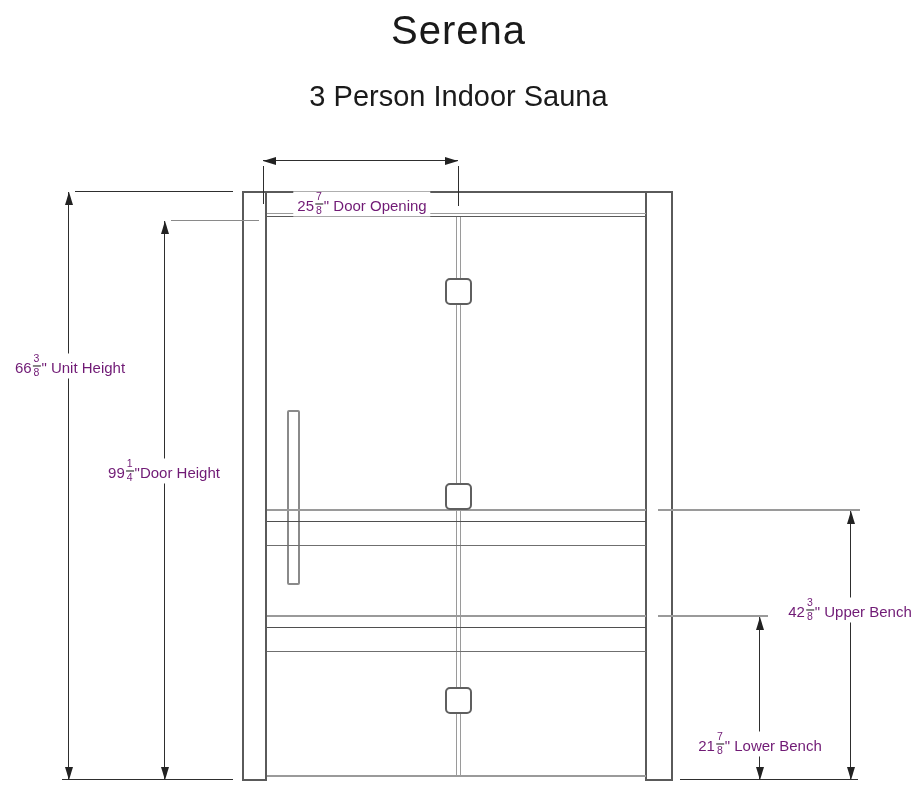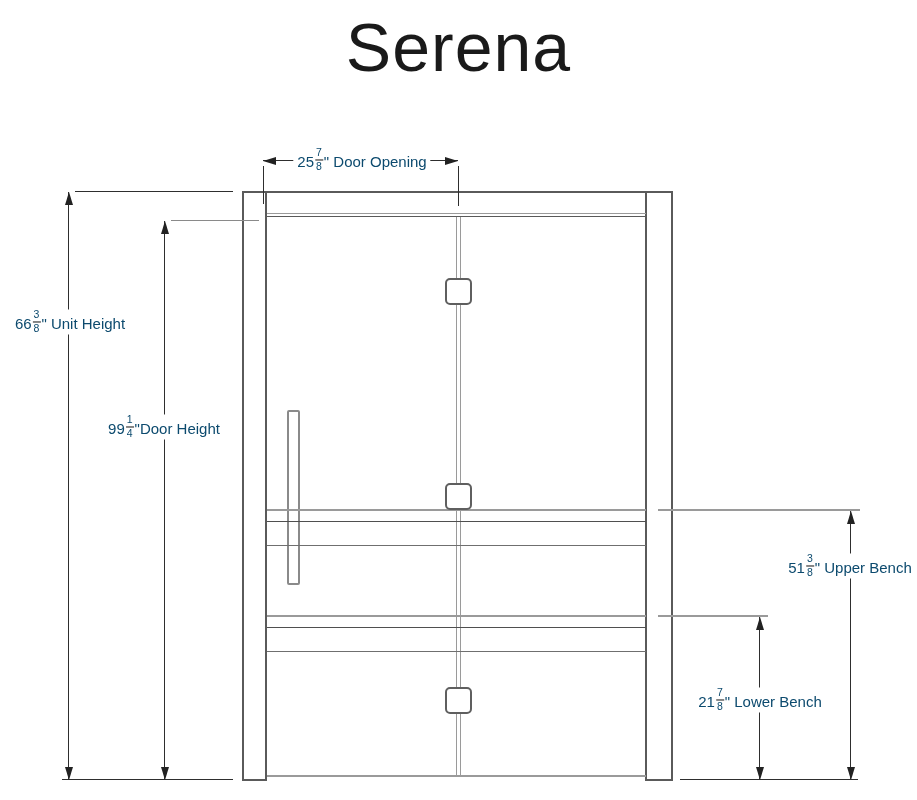"Serena" #main-title { font-size: 68px -> 40px }
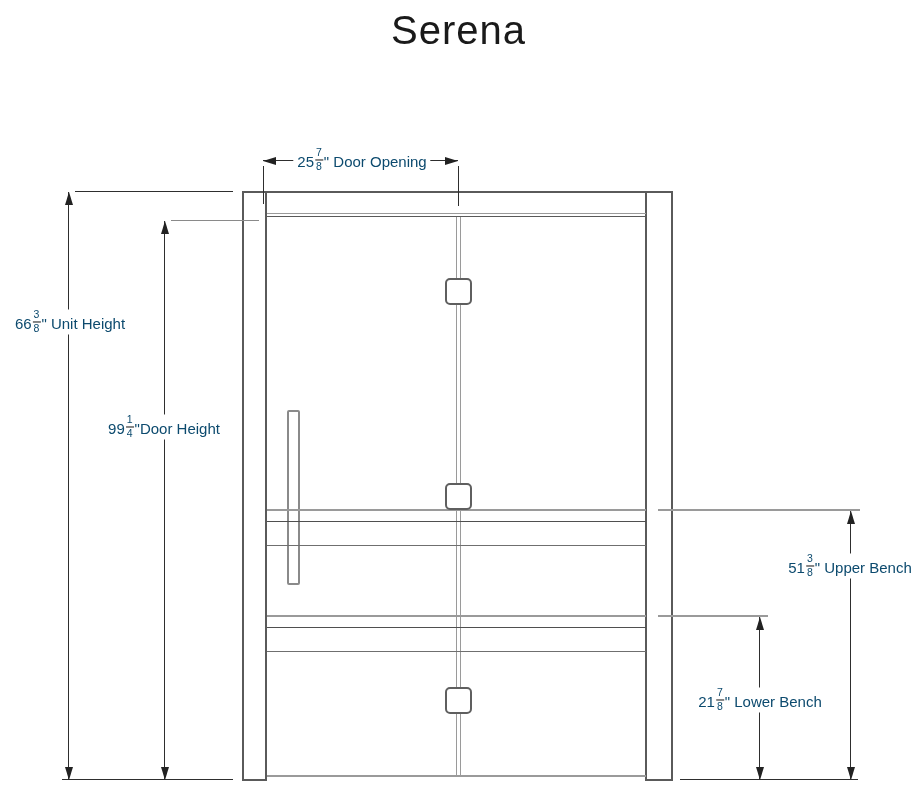"3 Person Indoor Sauna" div.title { html: none -> <div>3 Person Indoor Sauna</div> }
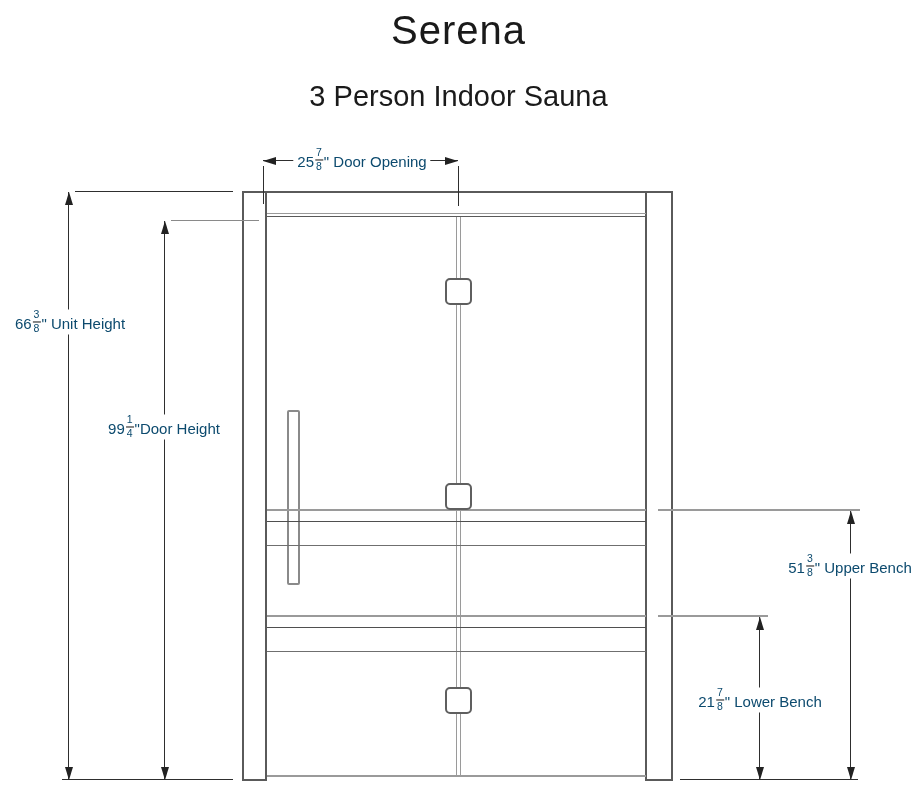"25" .lbl { color: #0c4a6e -> #701a75; margin-top: none -> 44px }
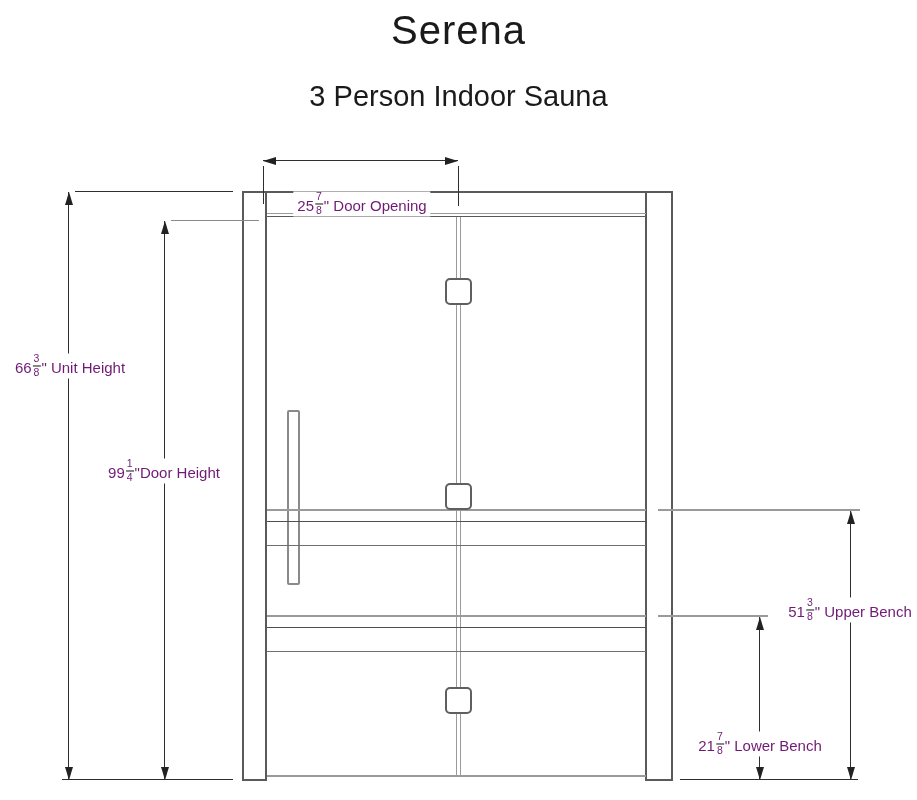"51" span { text: 51 -> 42 }
